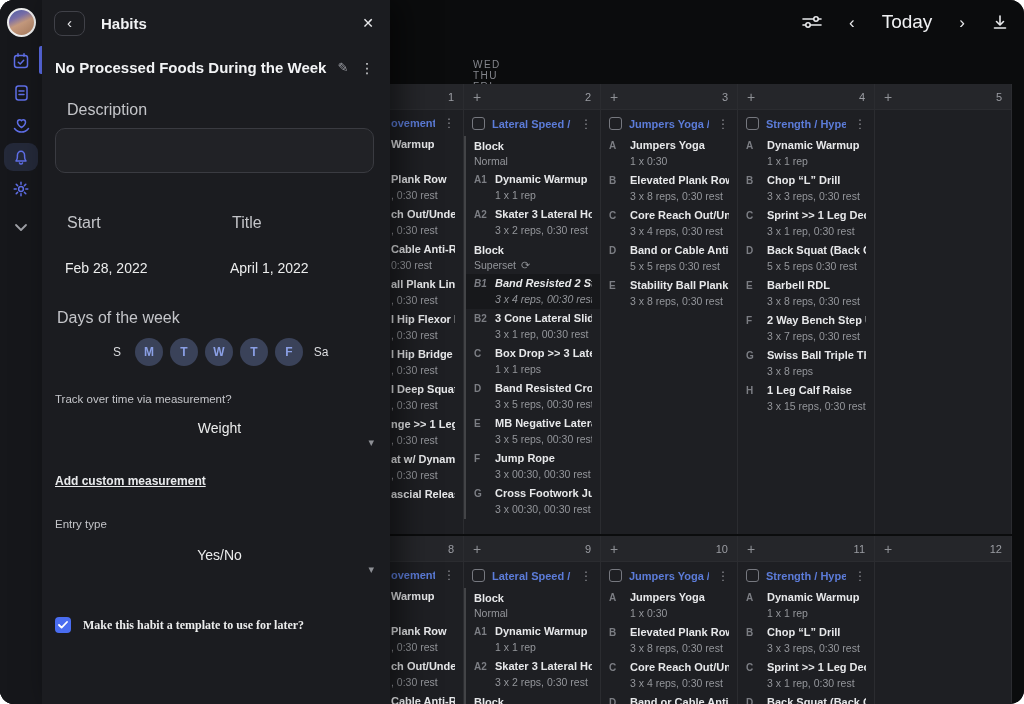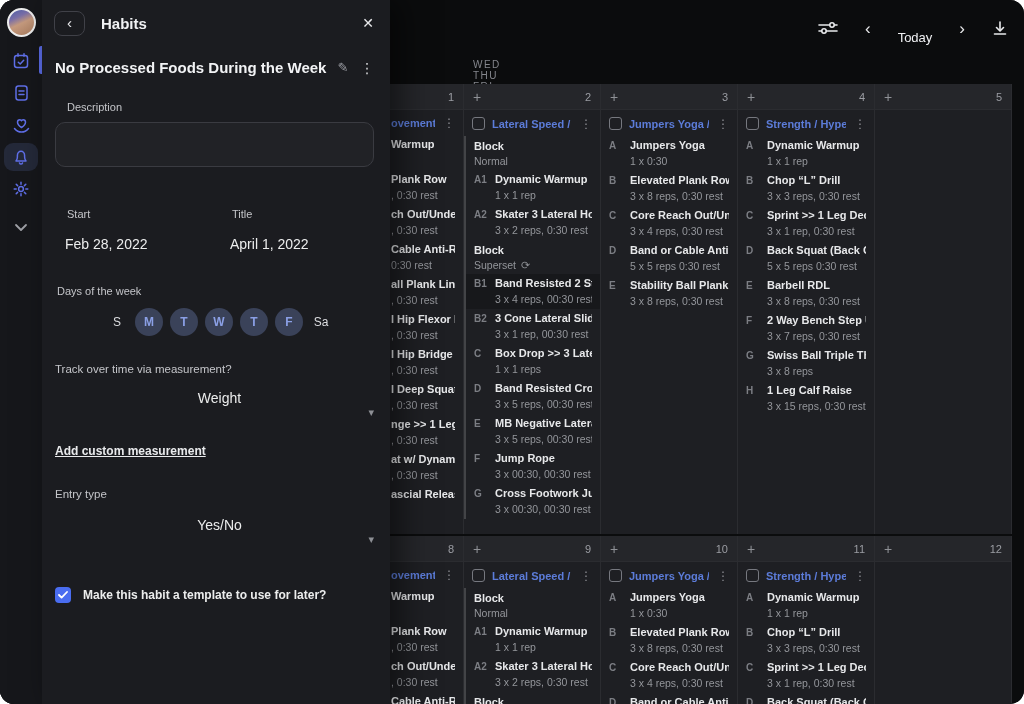"Today" .today { font-size: 13px -> 19px; margin-top: 19px -> none }
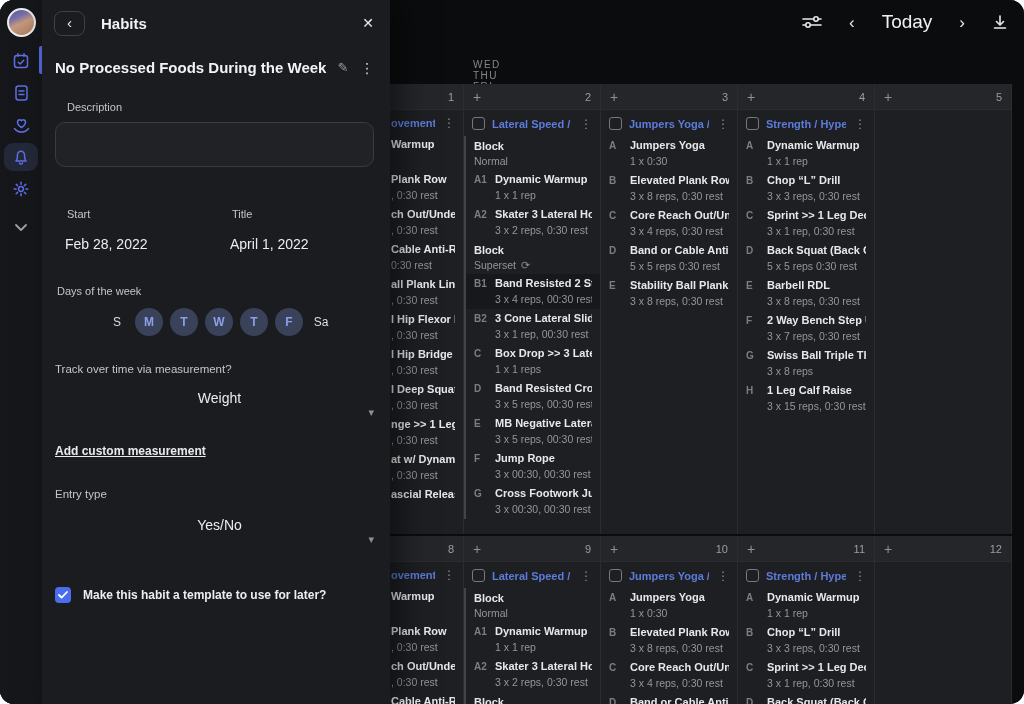"Description" .flabel { font-size: 11px -> 16px }
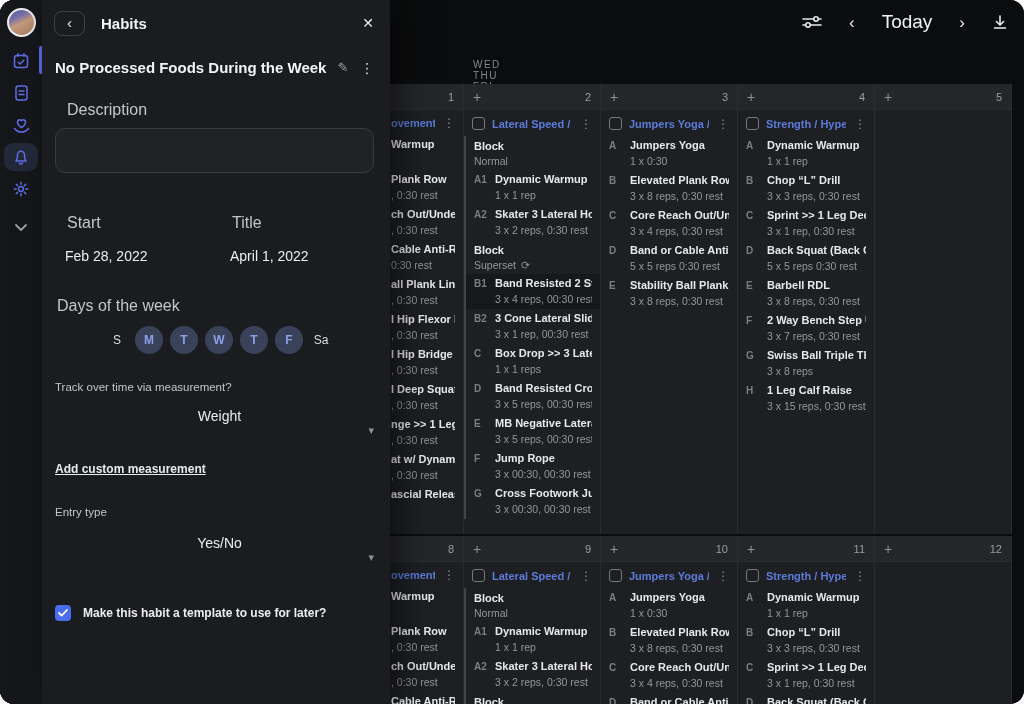"Feb 28, 2022" .fvalue { margin-top: 16px -> 28px }
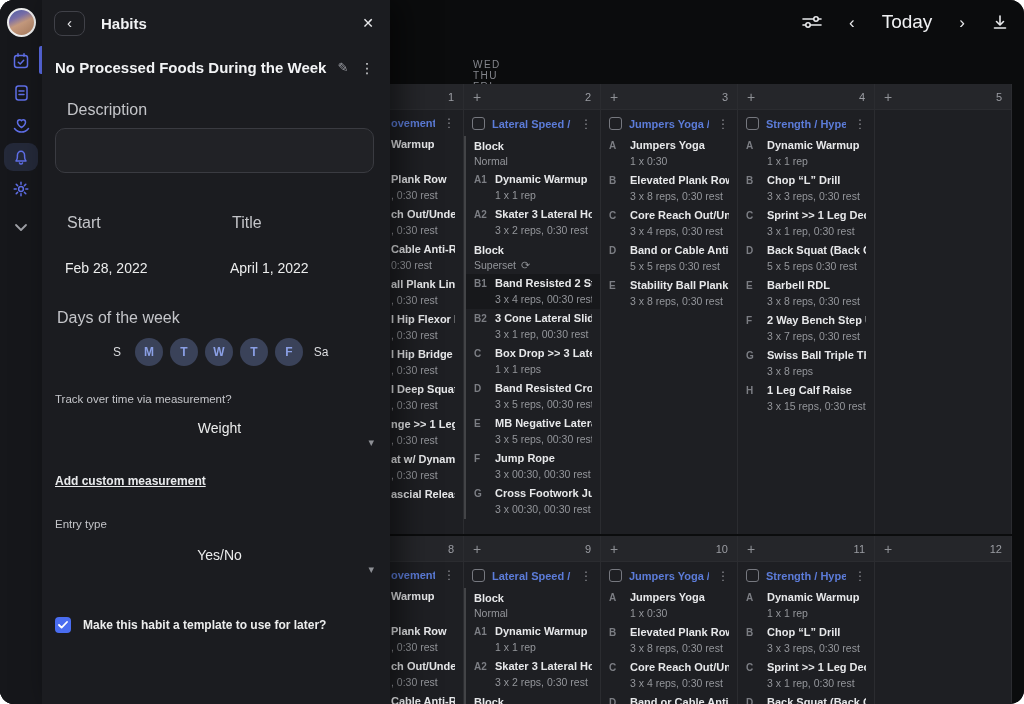"B1" .entry.highlight { font-style: none -> italic }
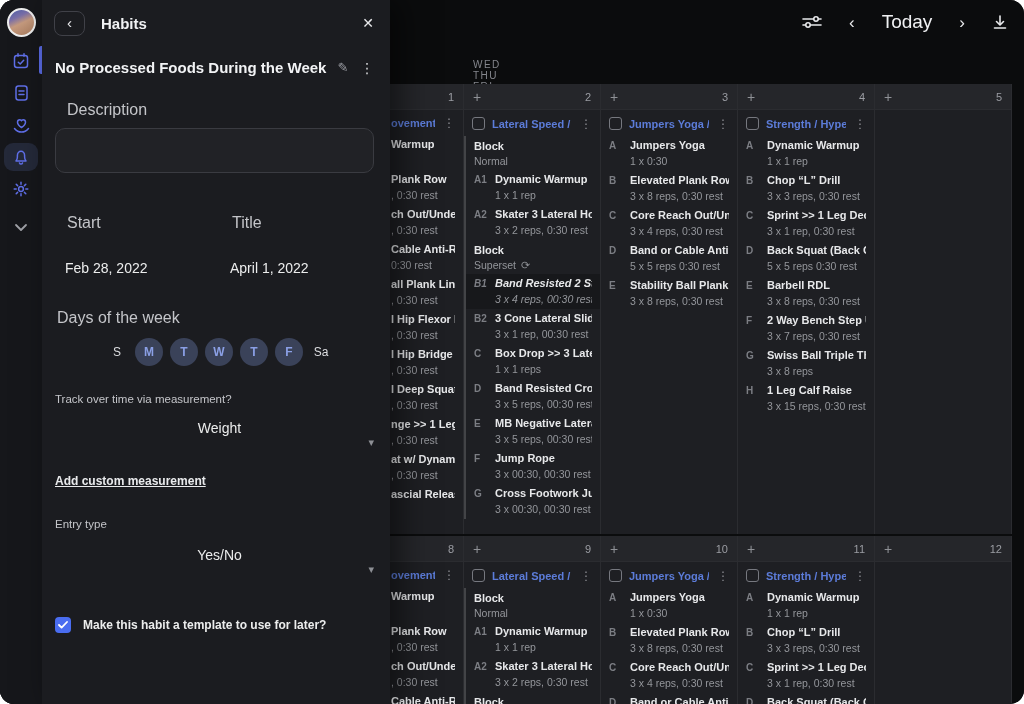"Make this habit a template" .cbx-row { font-family: none -> Liberation Serif, serif }
